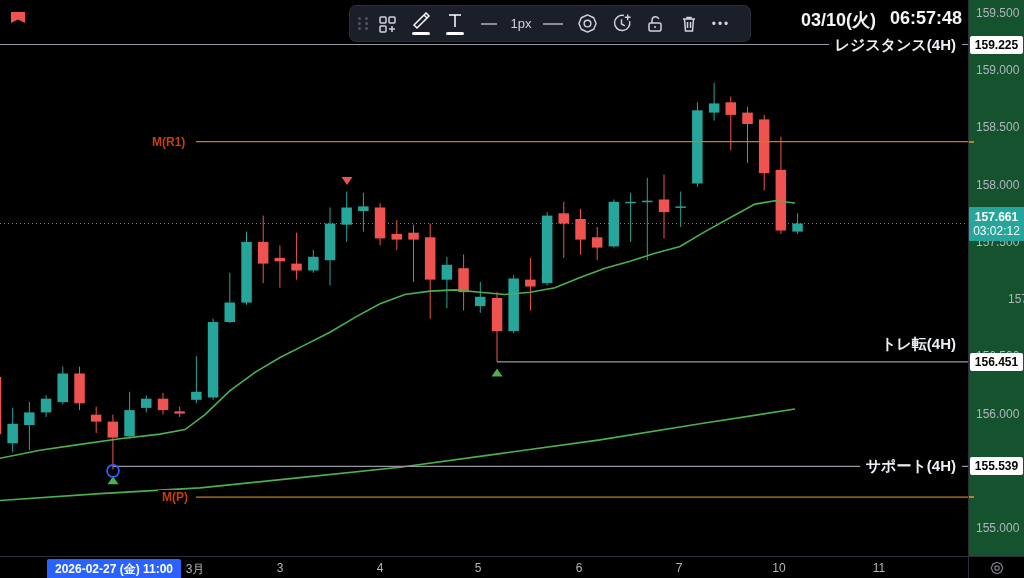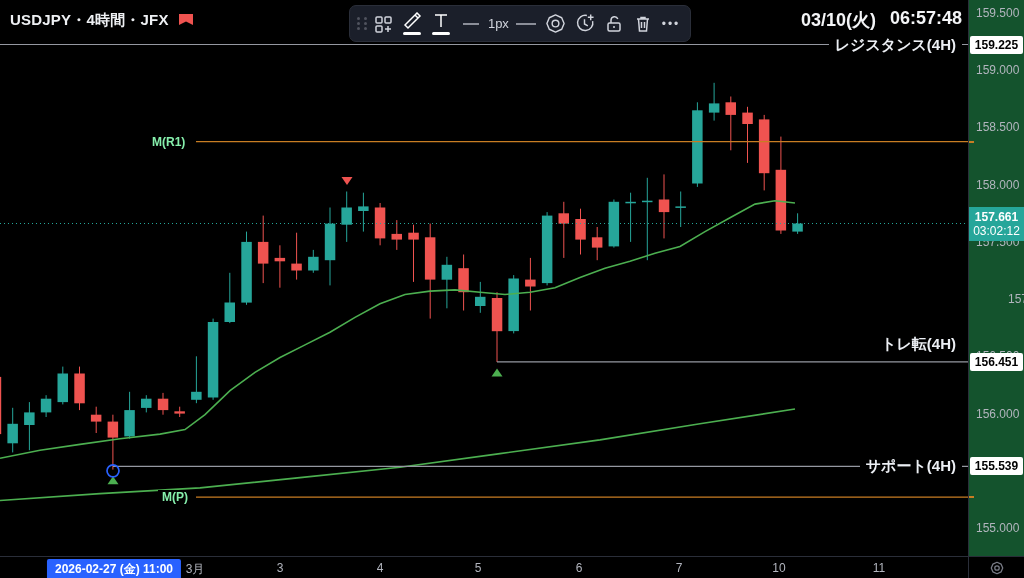"USDJPY・4時間・JFX" span { html: <span>USDJPY・4時間・JFX</span> -> none }
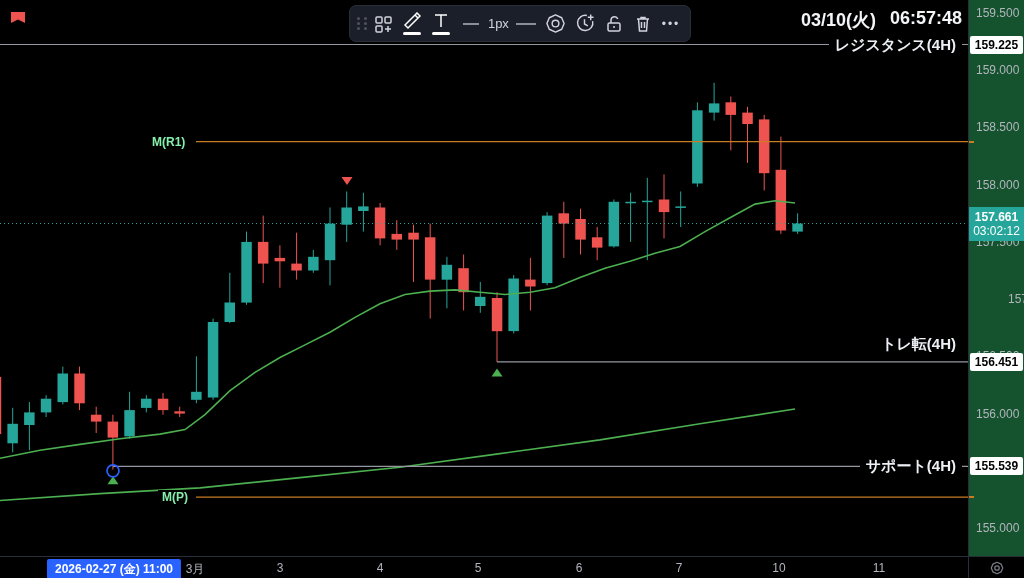"1px" .toolbar { width: 342px -> 402px }
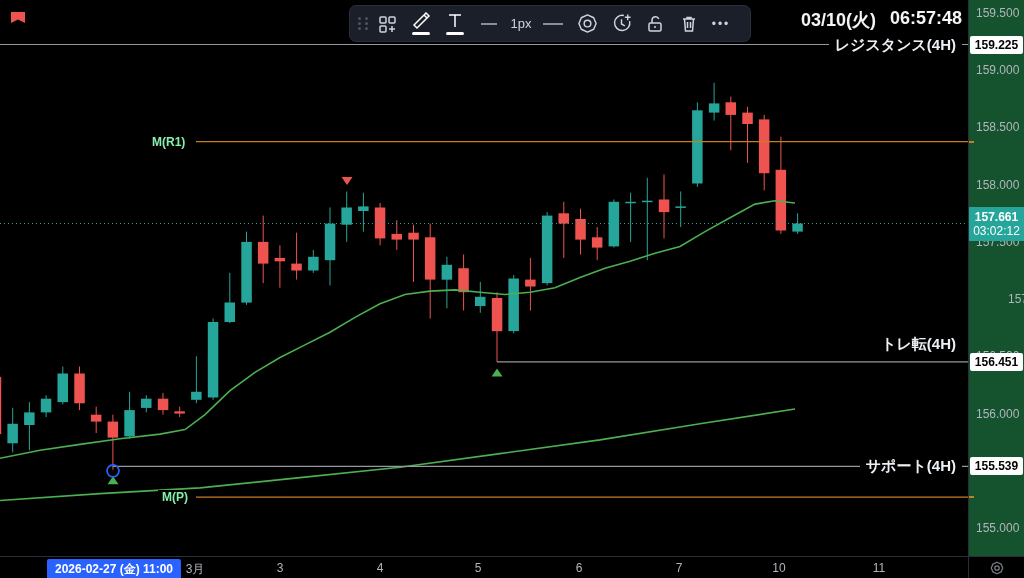"M(R1)" .pivot-label { color: #86efac -> #c2410c }
